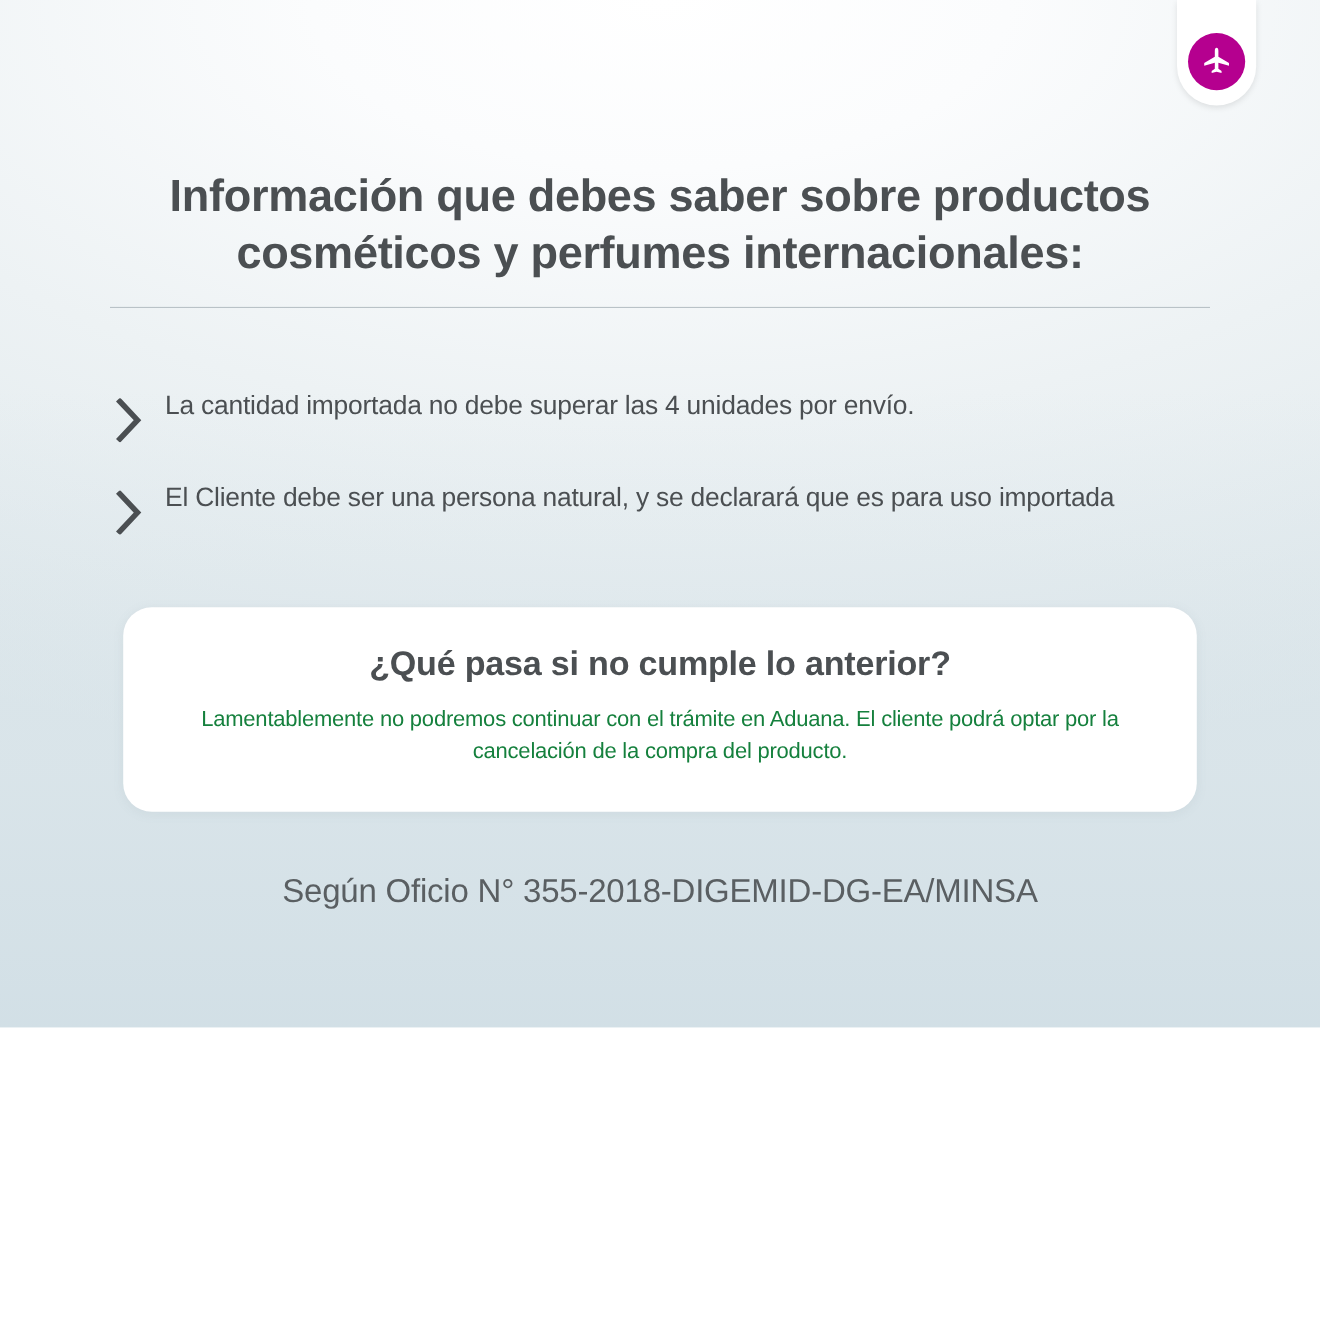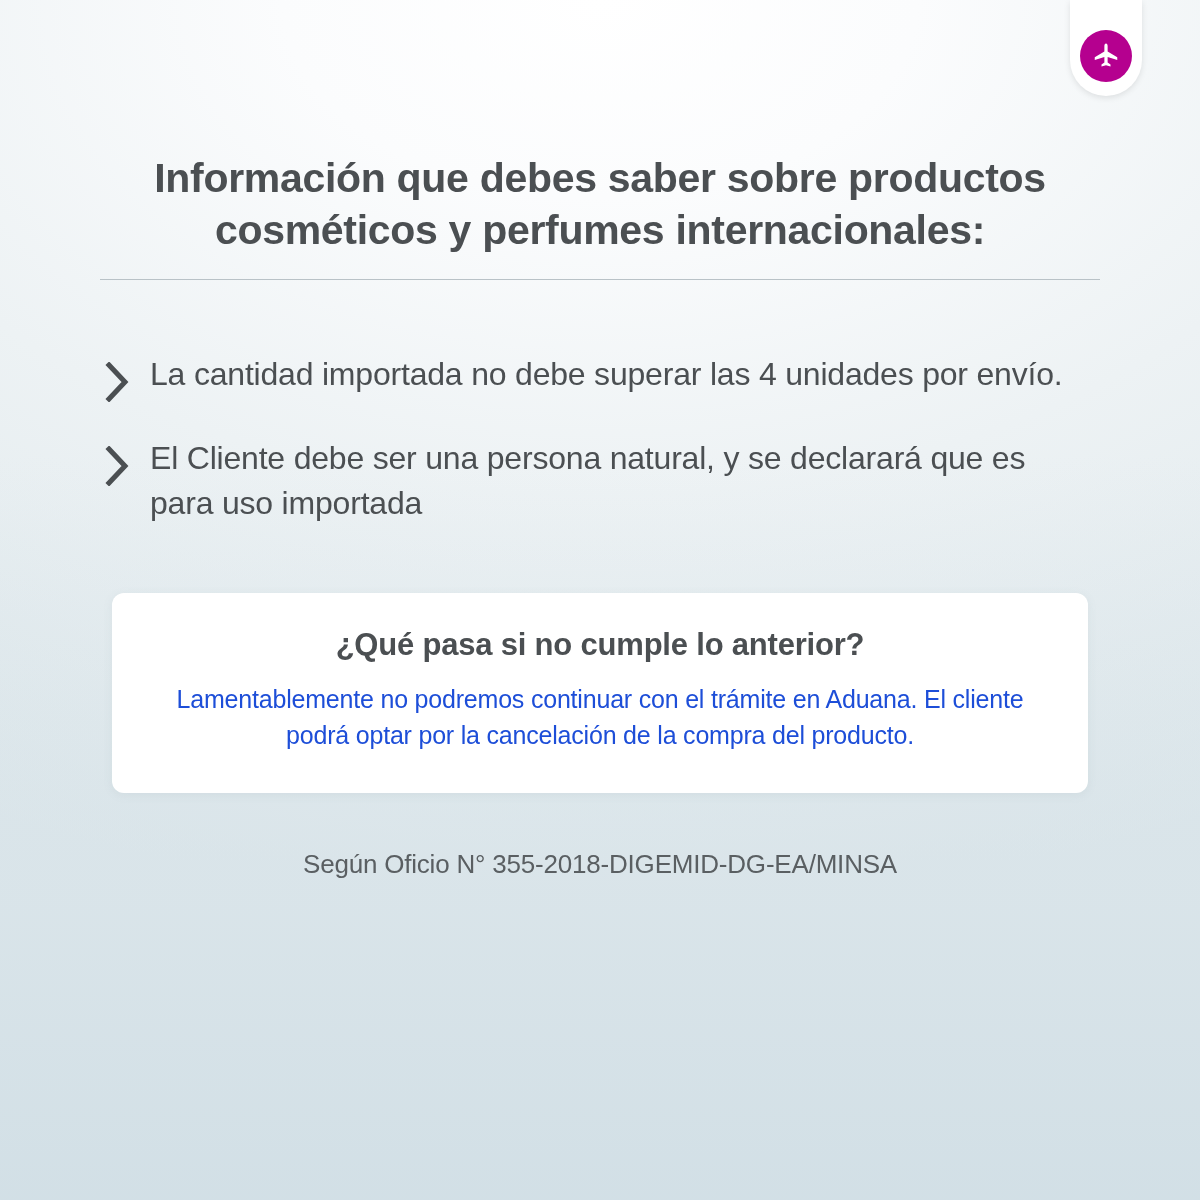"Información que debes saber sobre" .card { height: 1200px -> 934px }
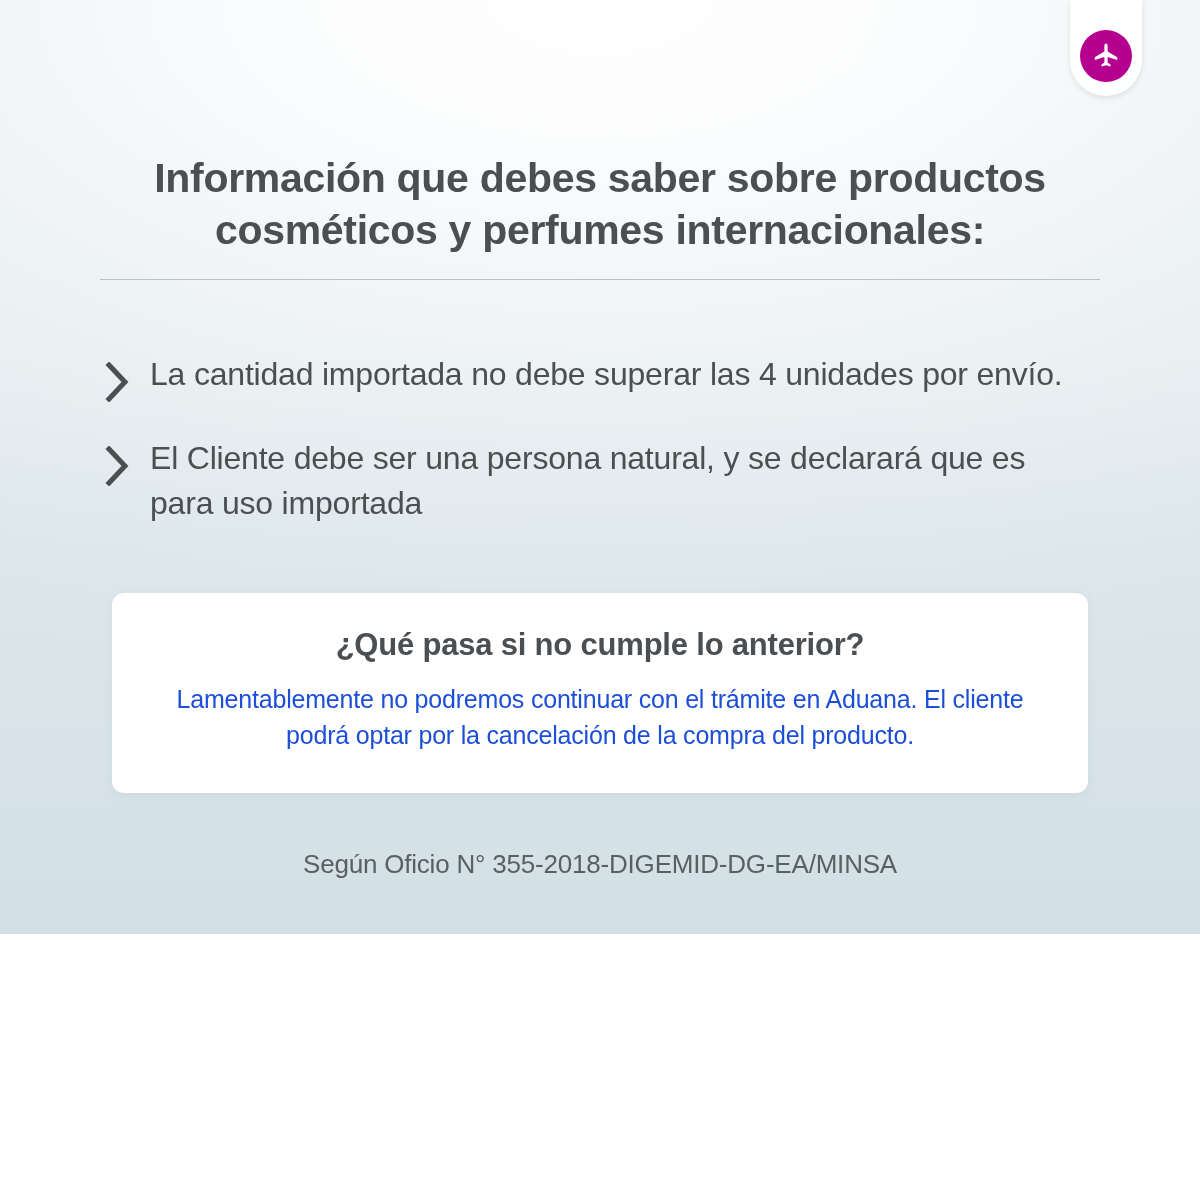"La cantidad importada no debe" .bullet-text { font-size: 32px -> 24px }
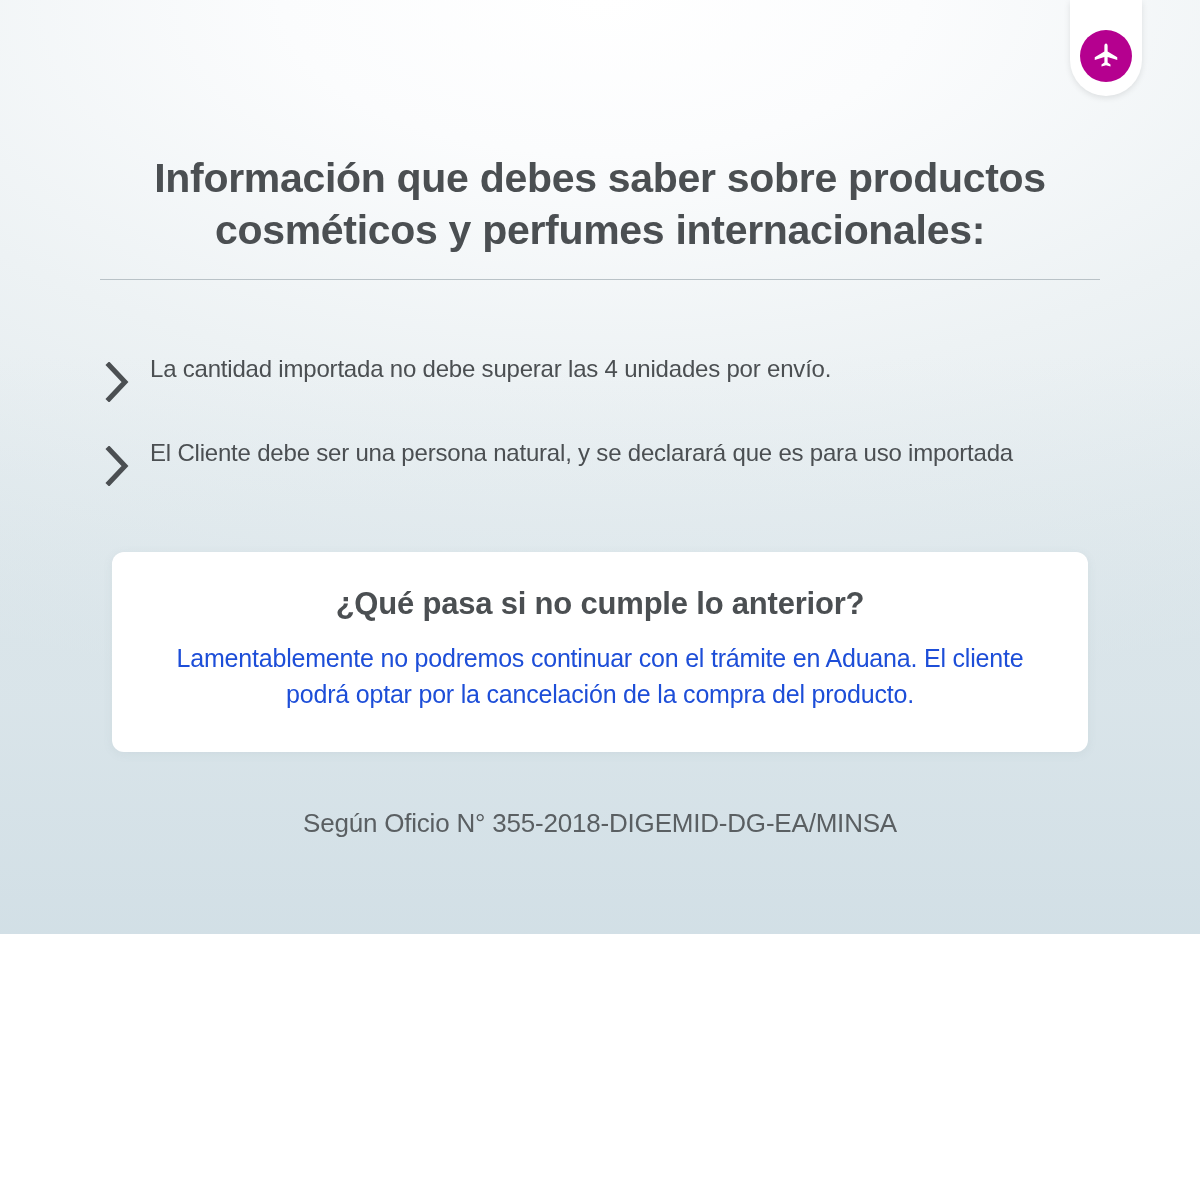"¿Qué pasa si no cumple" .panel { border-radius: 12px -> 26px }
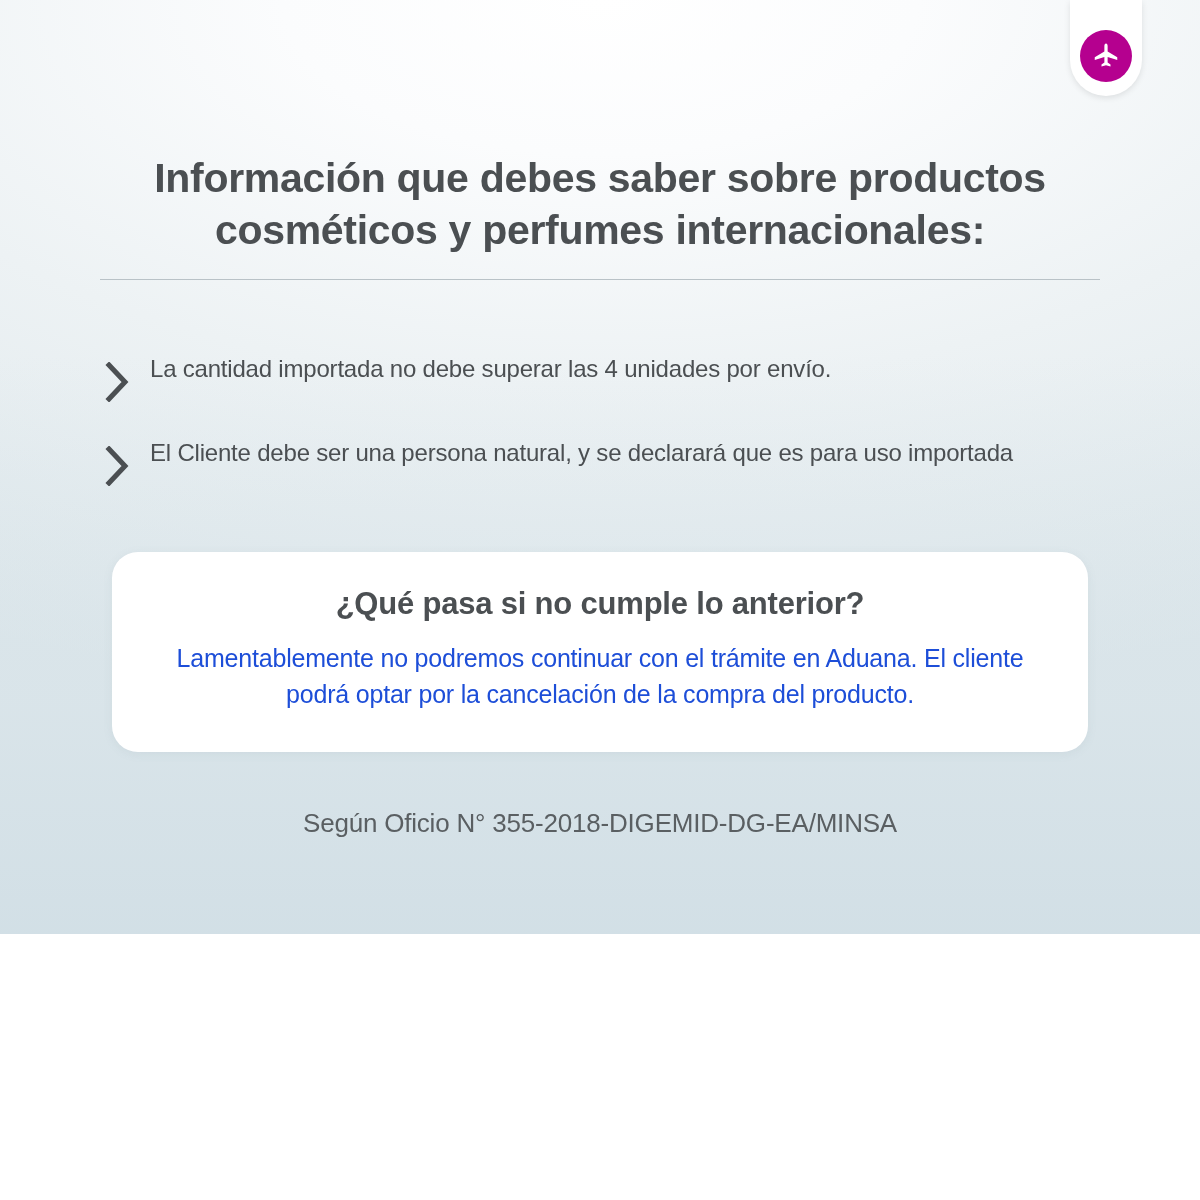"Lamentablemente no podremos continuar" .panel-body { color: #1d4ed8 -> #15803d; font-size: 25px -> 20px }
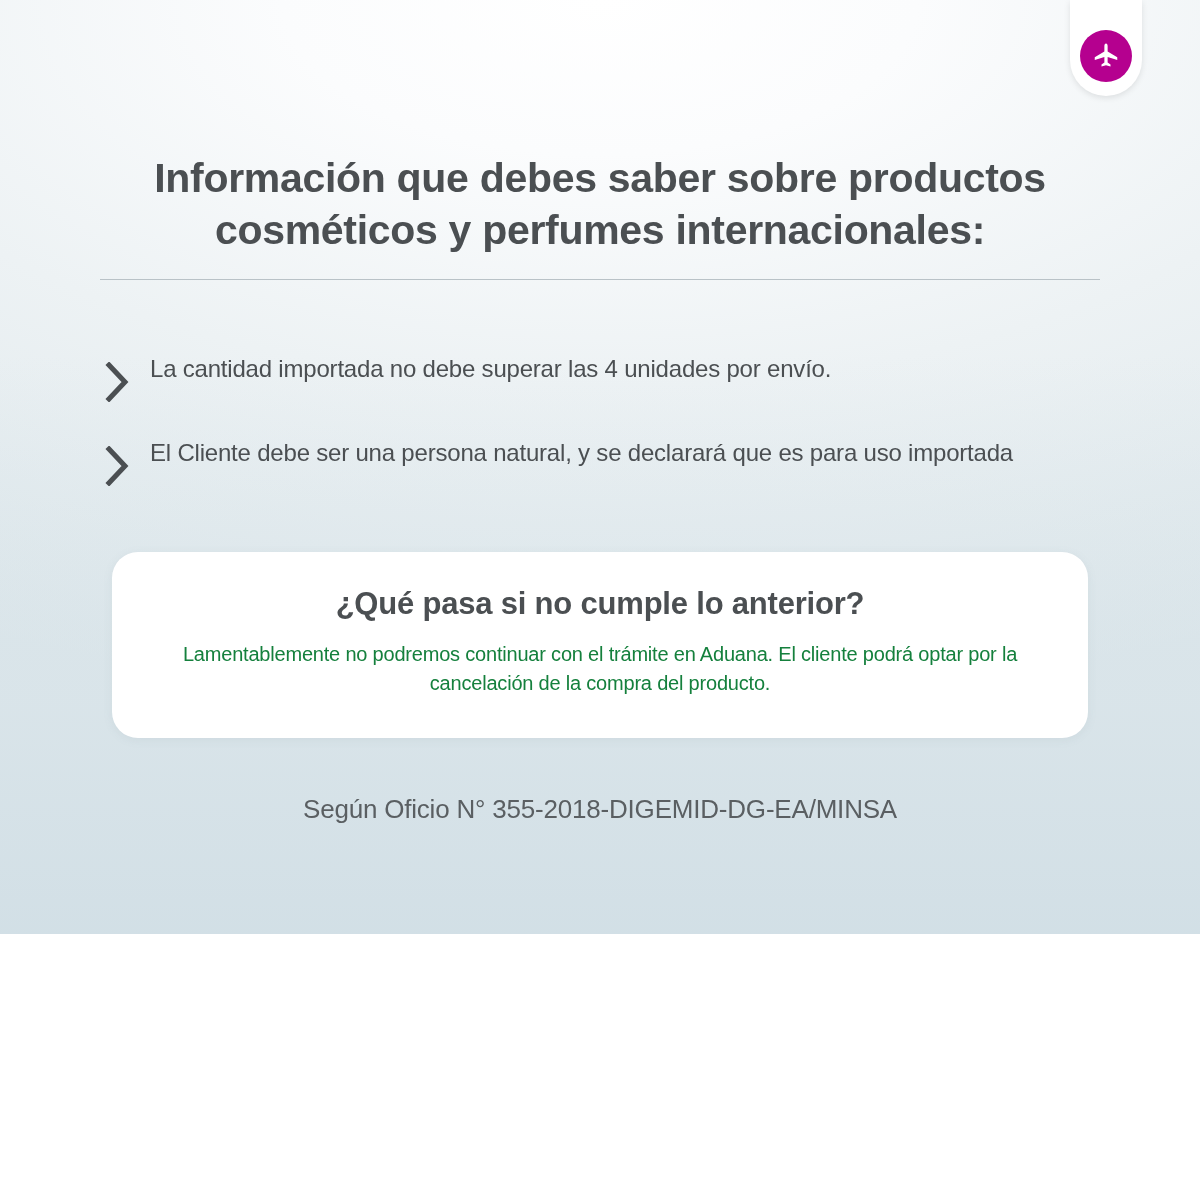"Según Oficio N°" .footnote { font-size: 26px -> 30px }
